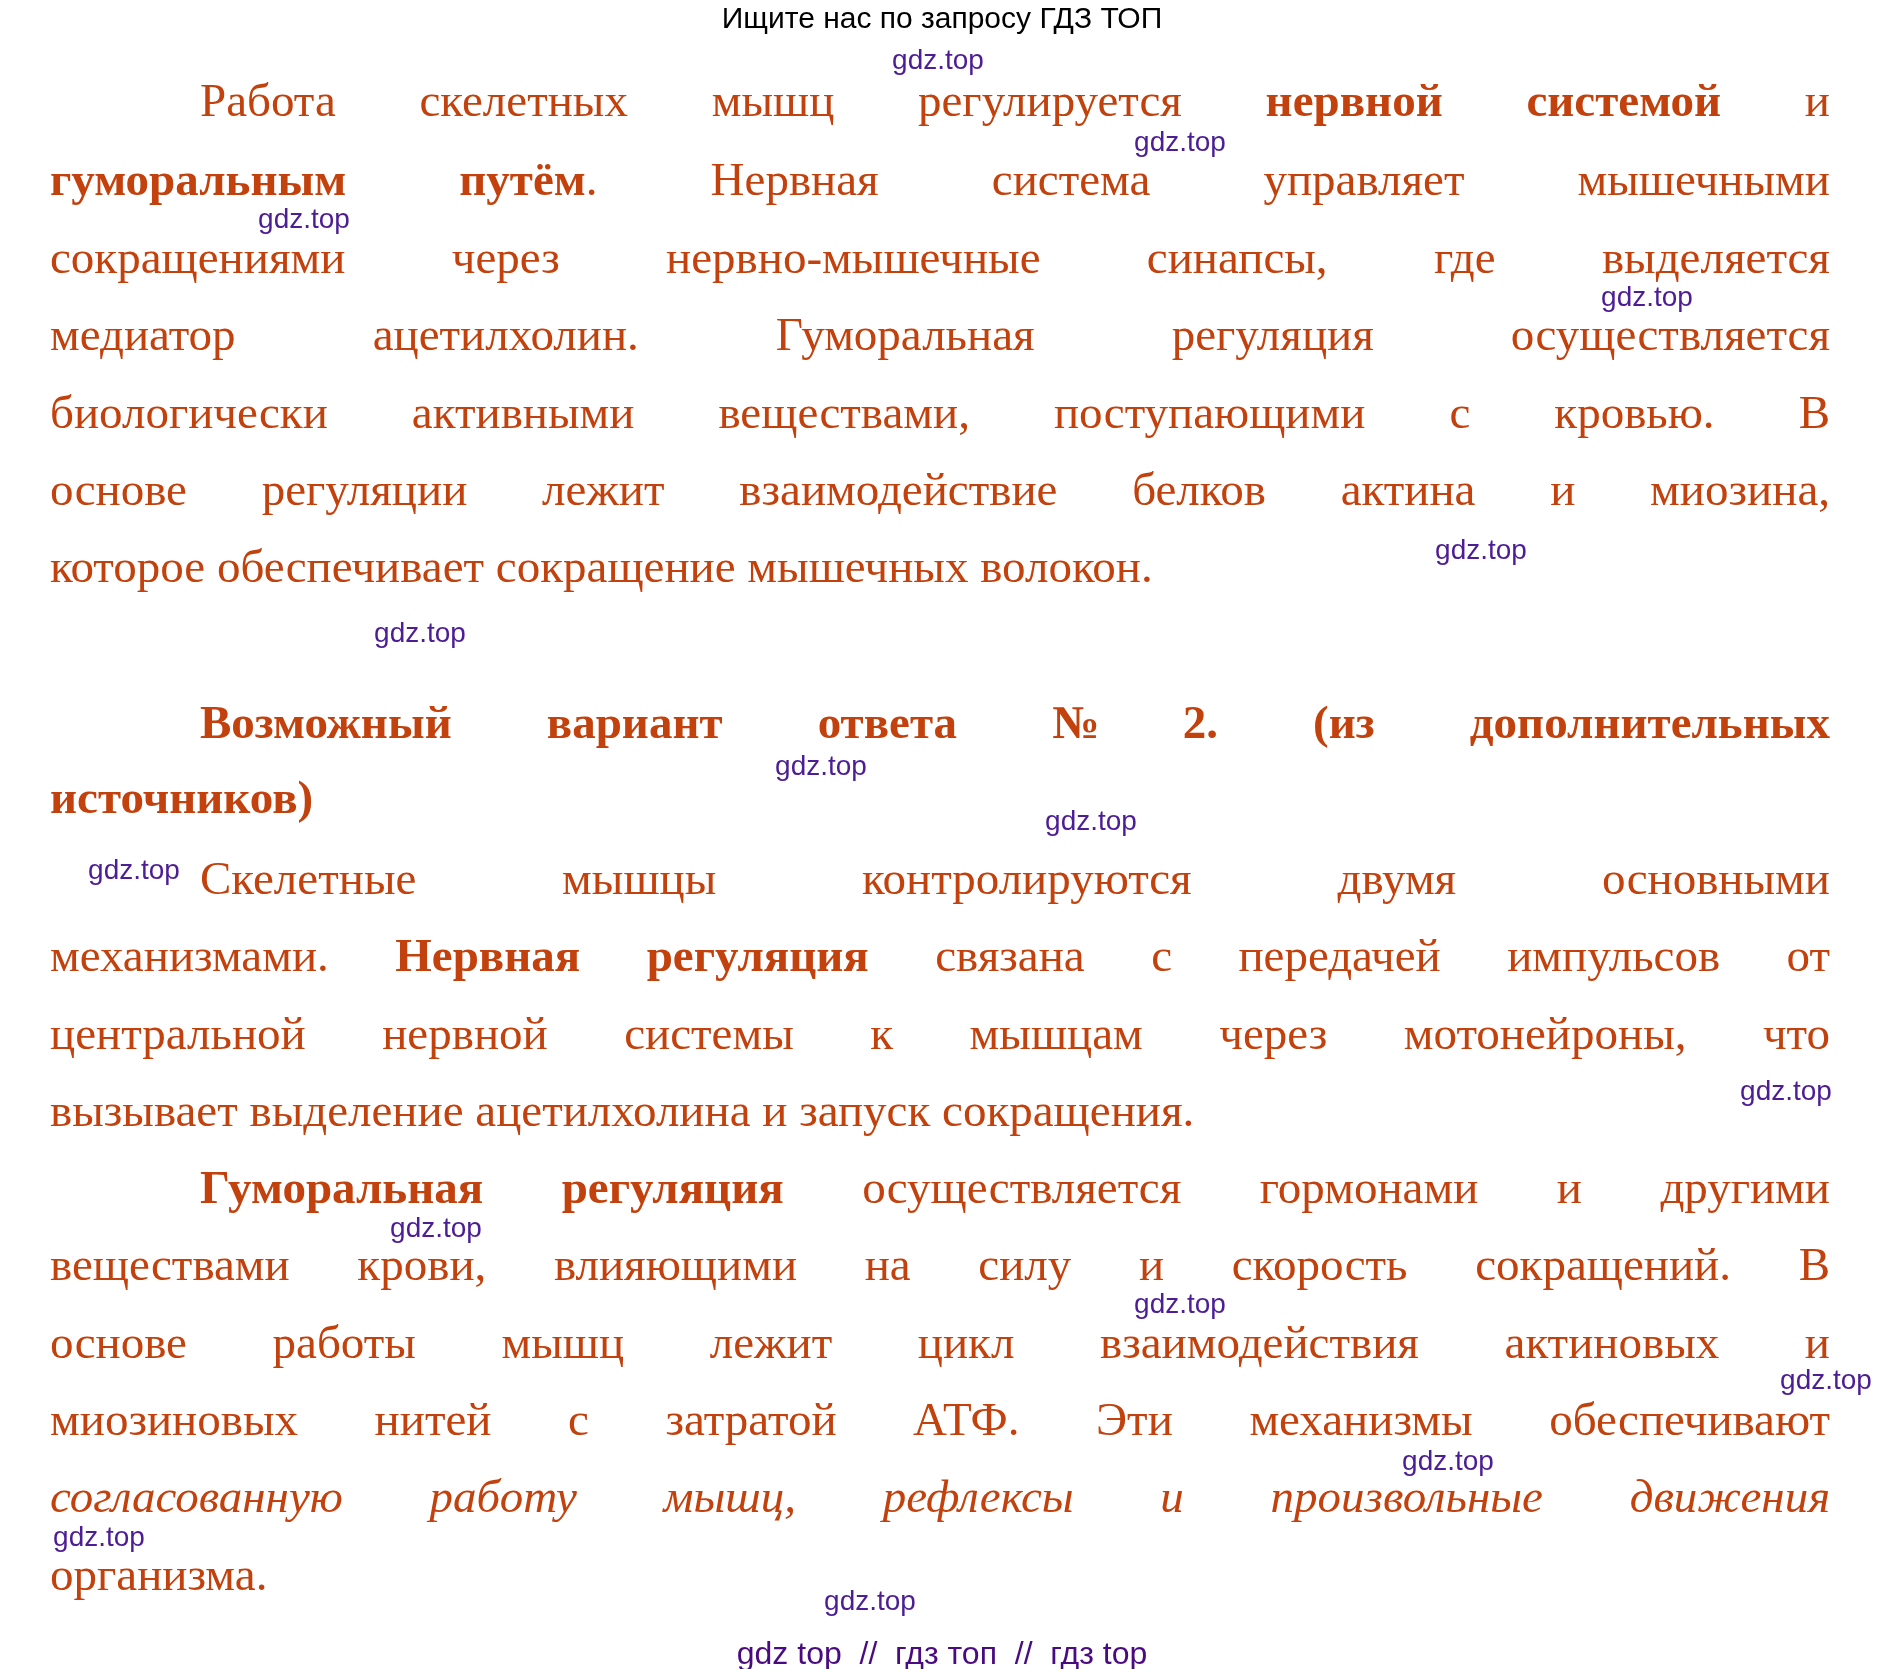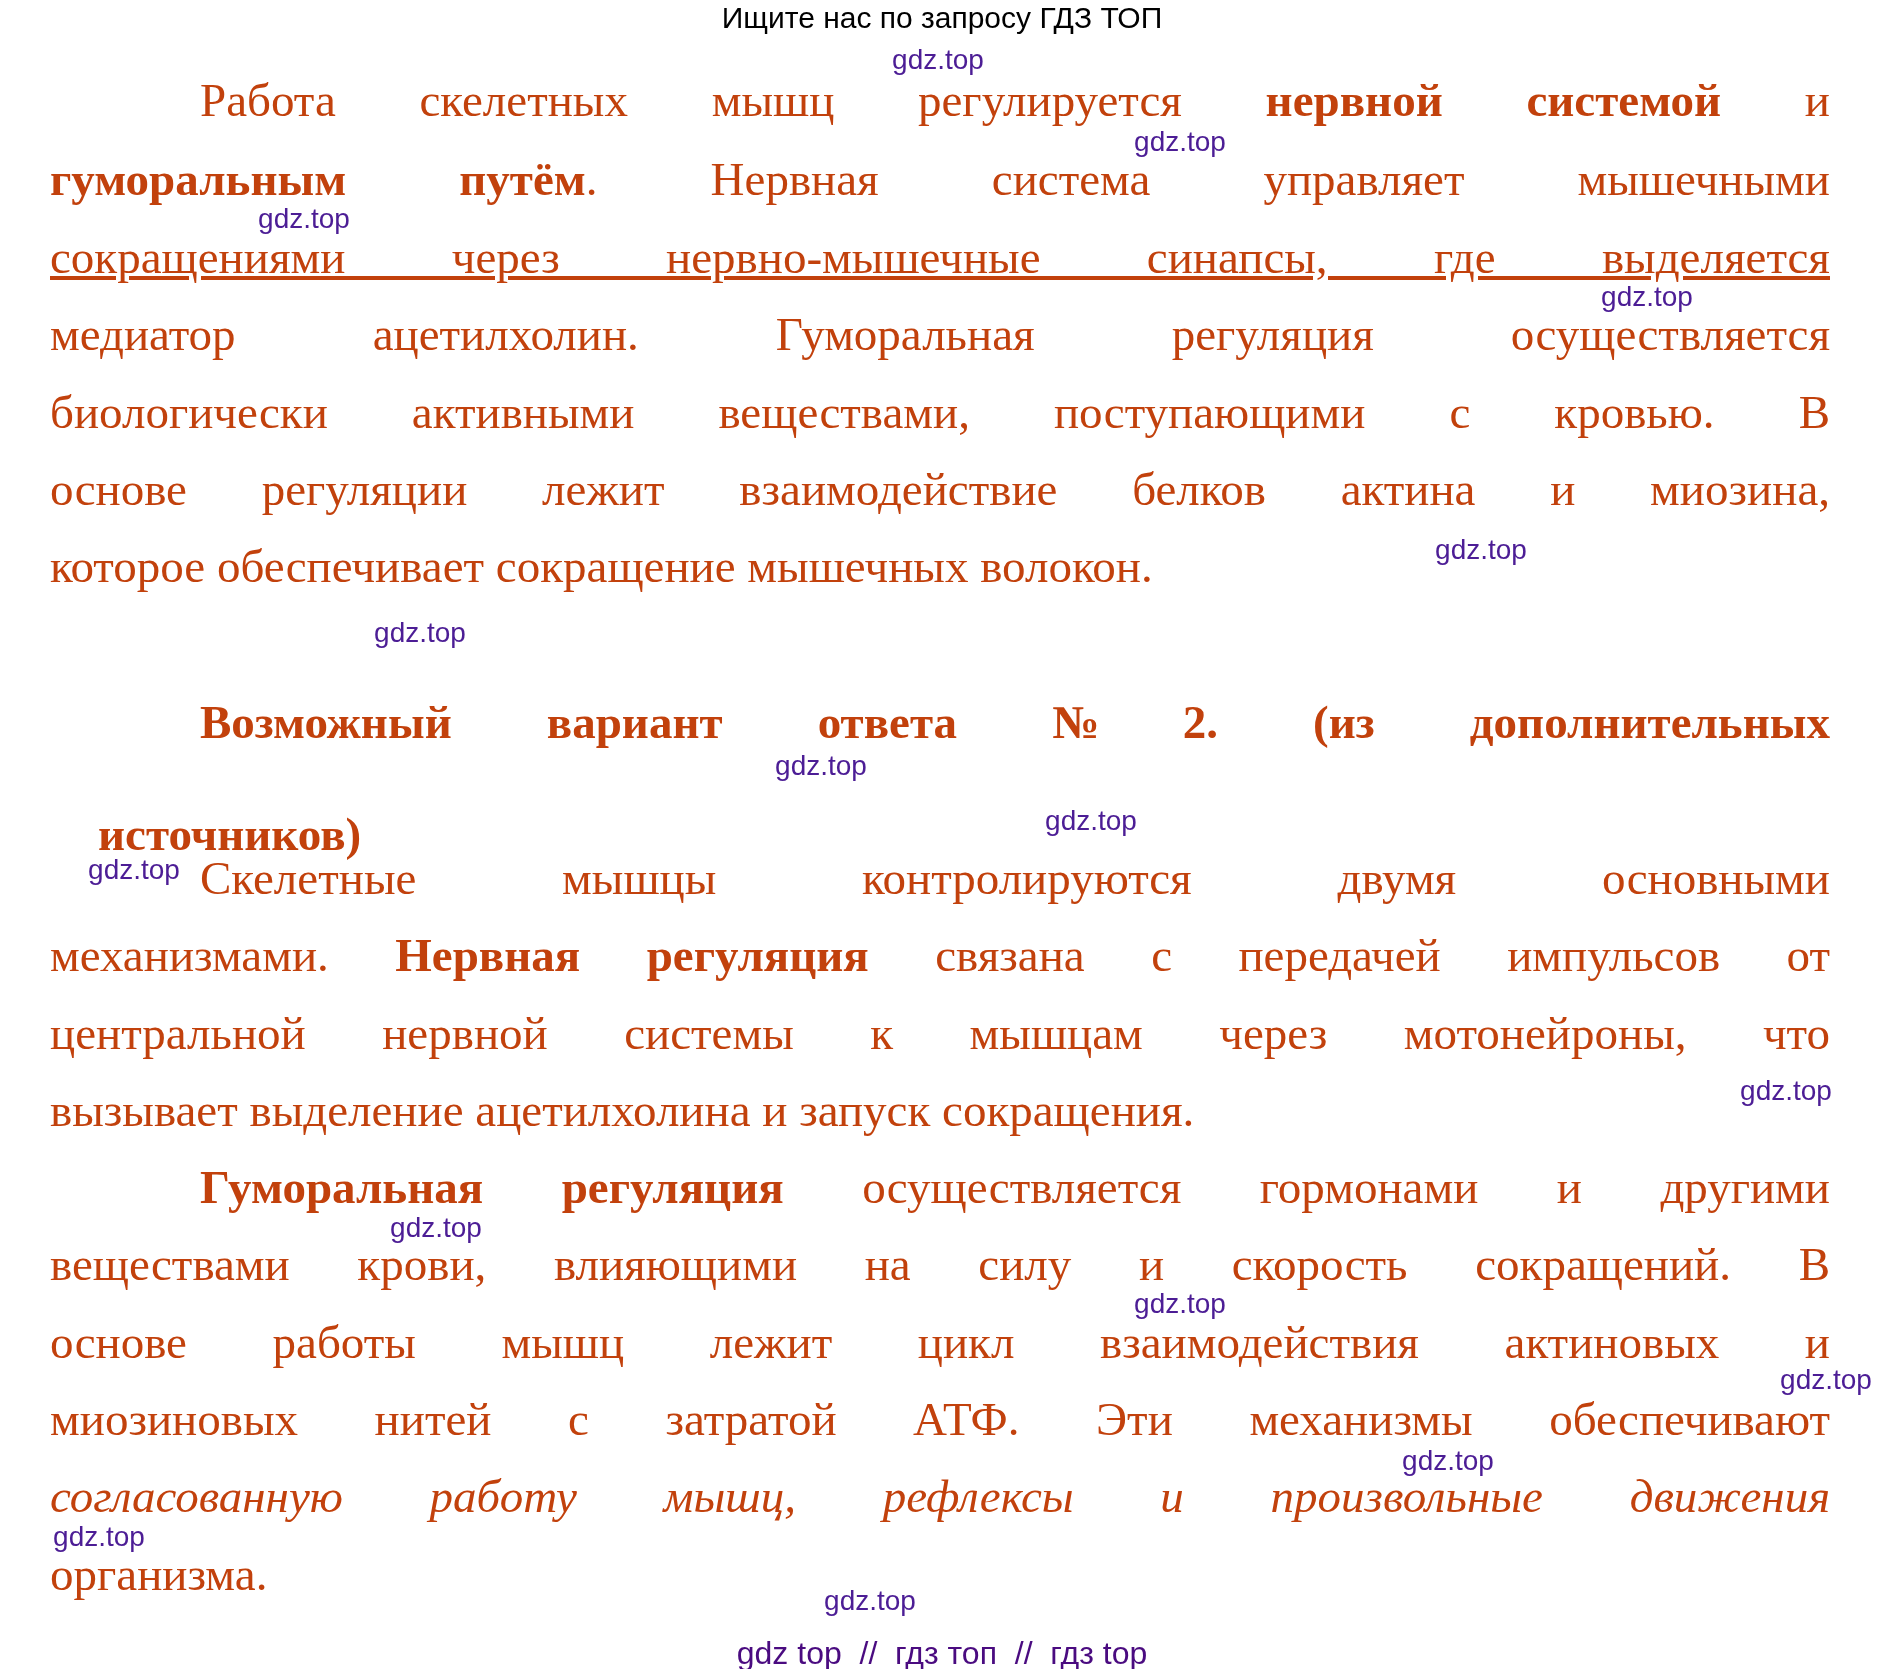"сокращениями через нервно-мышечные" div.line { text-decoration: underline -> none }
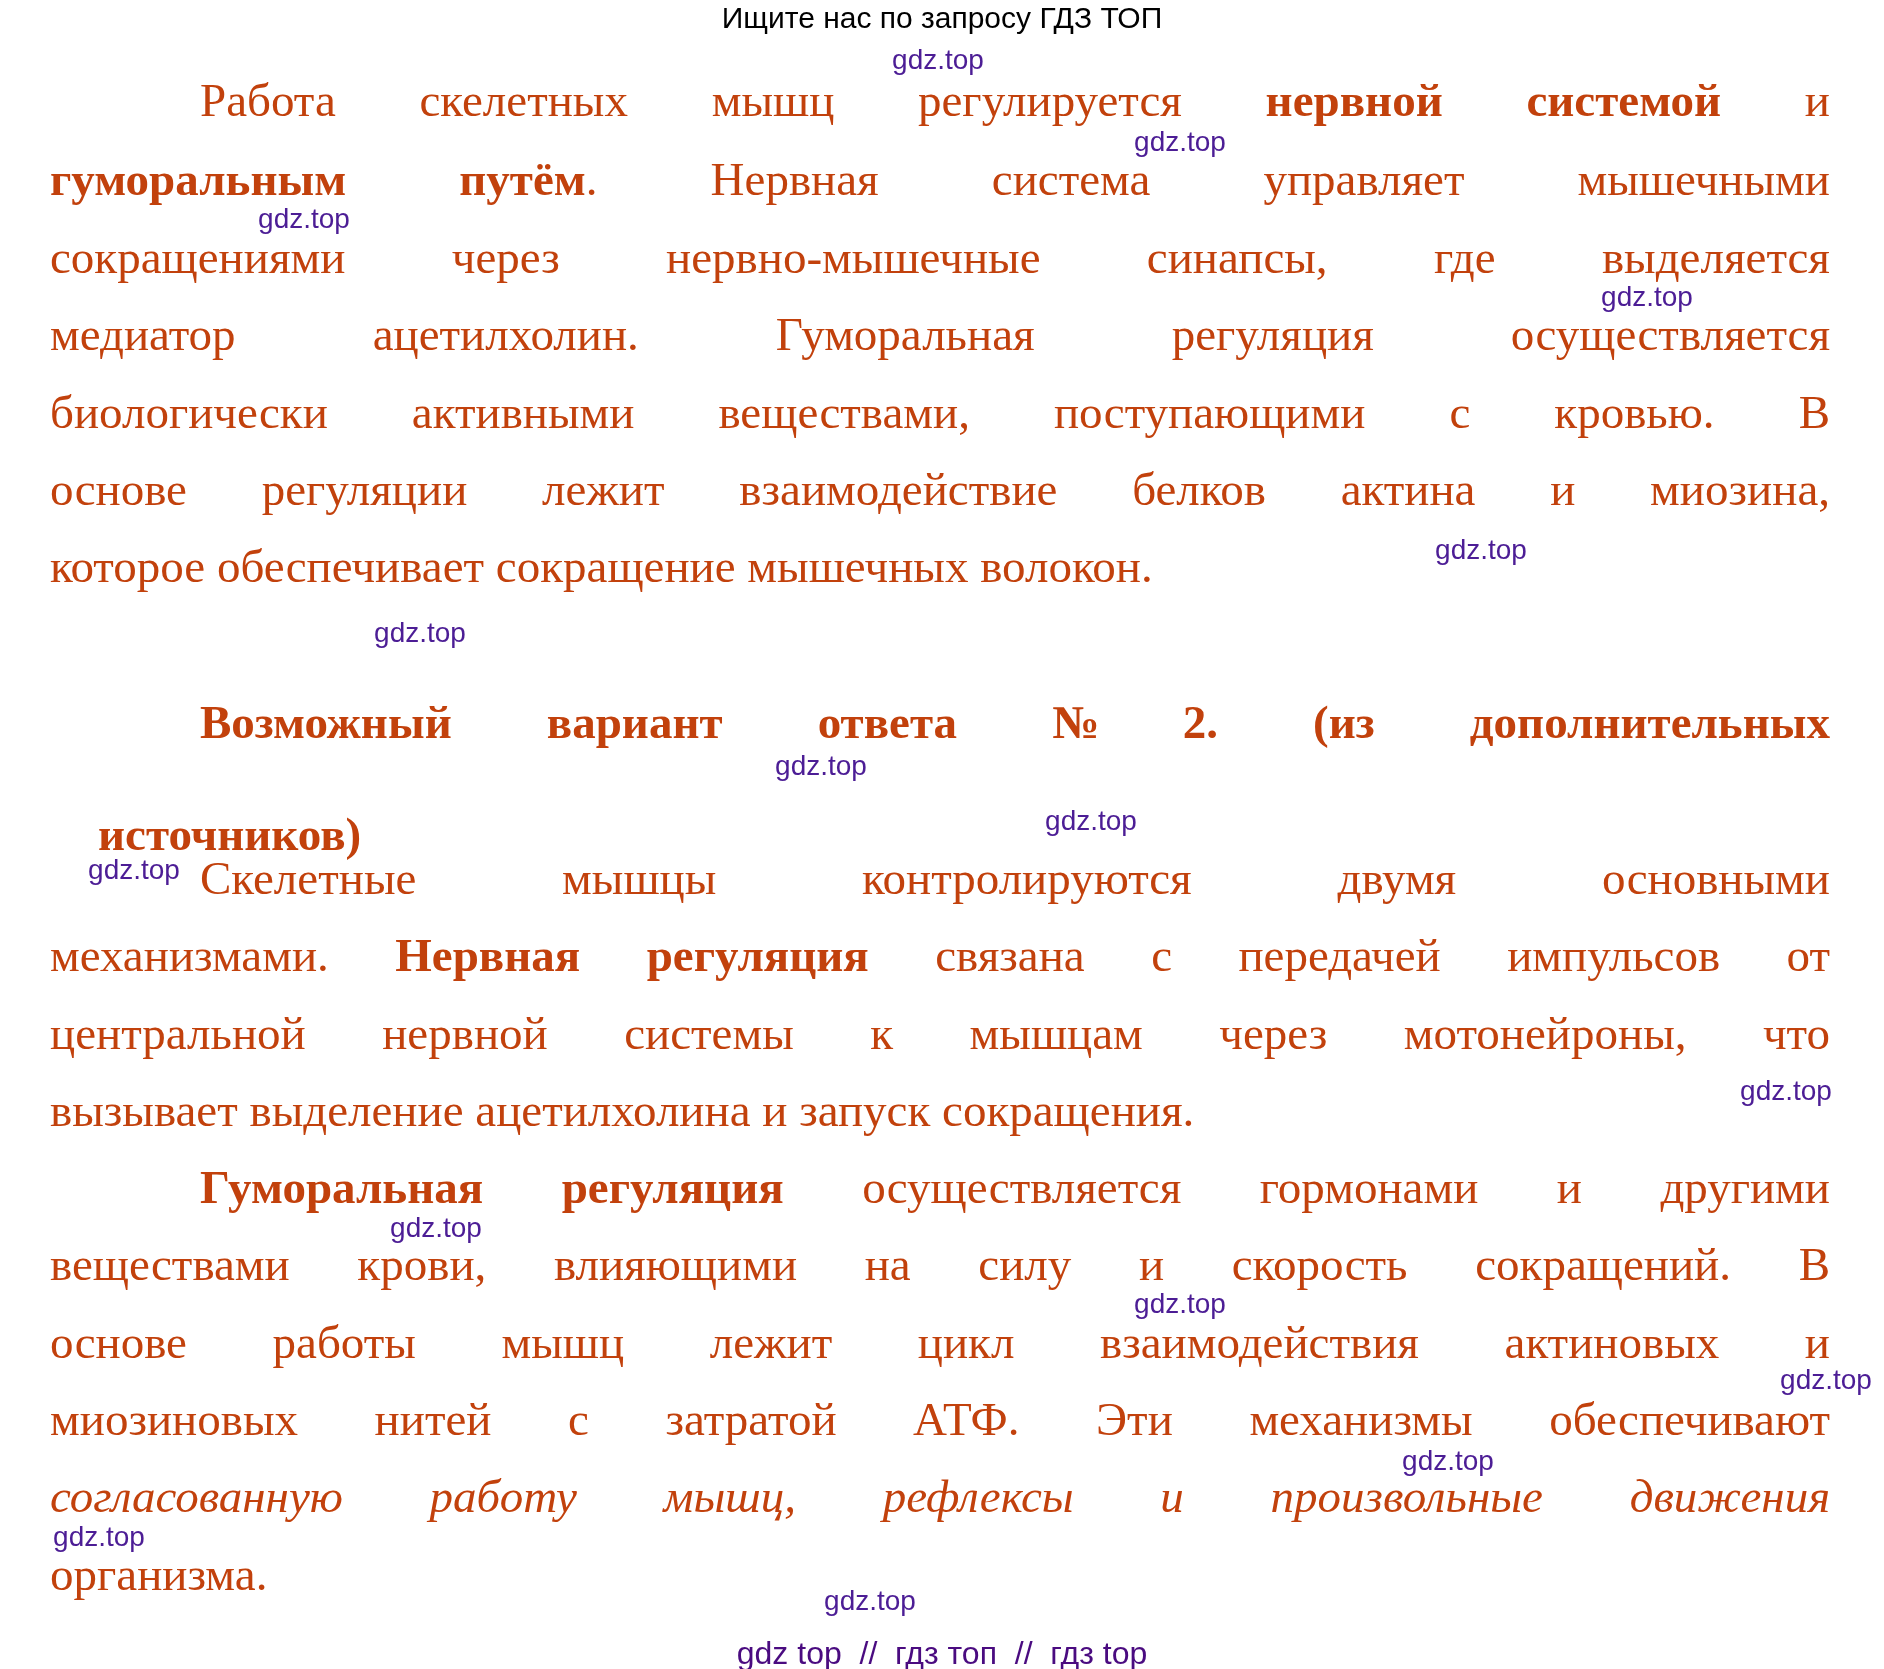"источников)" div.line { margin-left: 48px -> none; top: 804px -> 767px }
